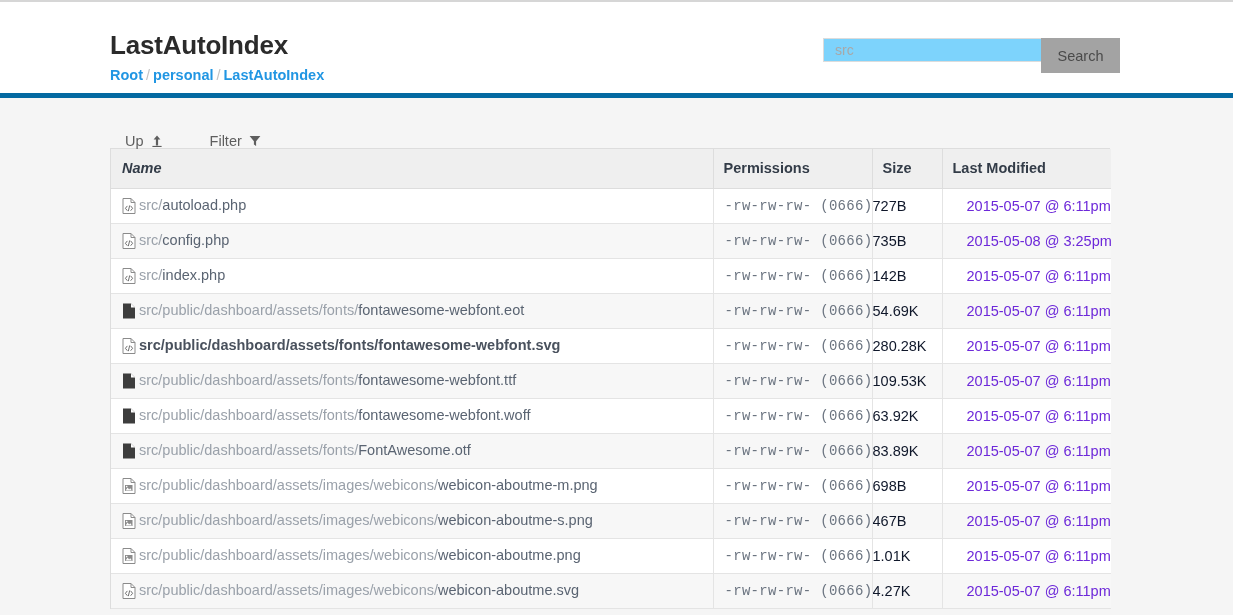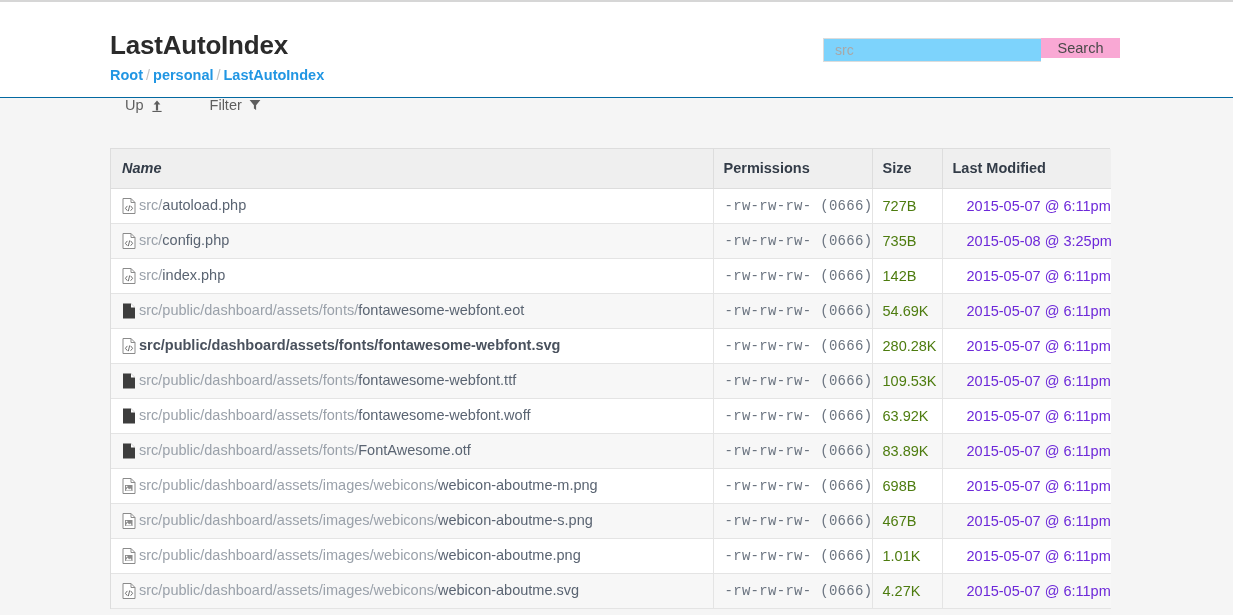"LastAutoIndex" .header { border-bottom: 1px solid #0369a1 -> 5px solid #0369a1 }
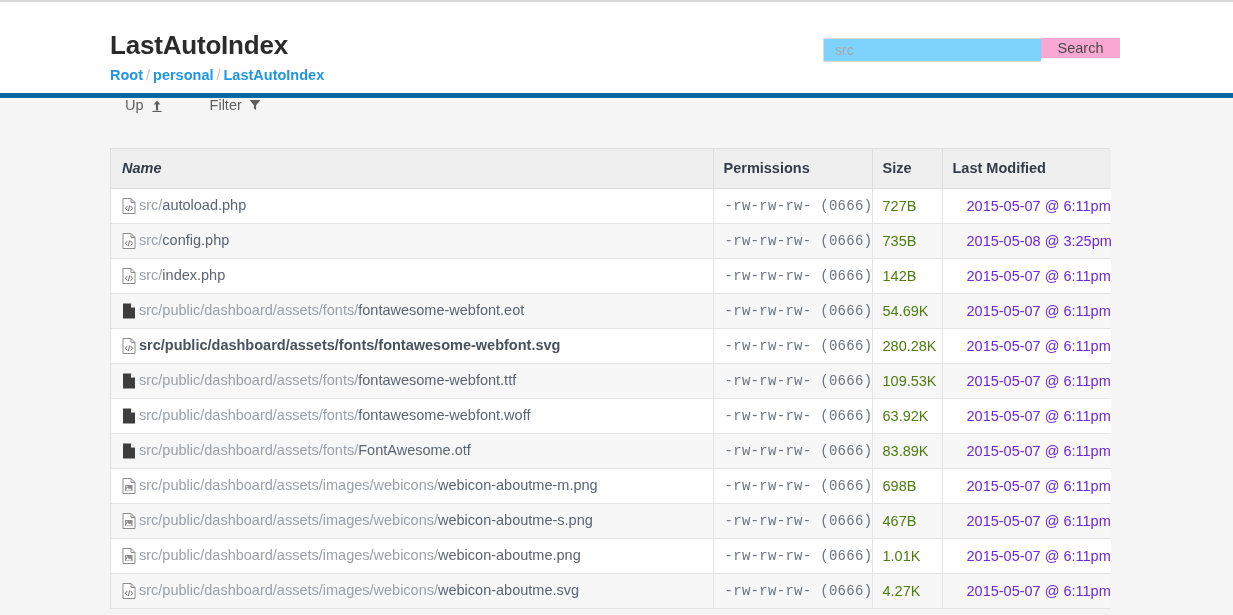"Search" .search-btn { background: #f9a8d4 -> #a3a3a3; height: 20px -> 35px }
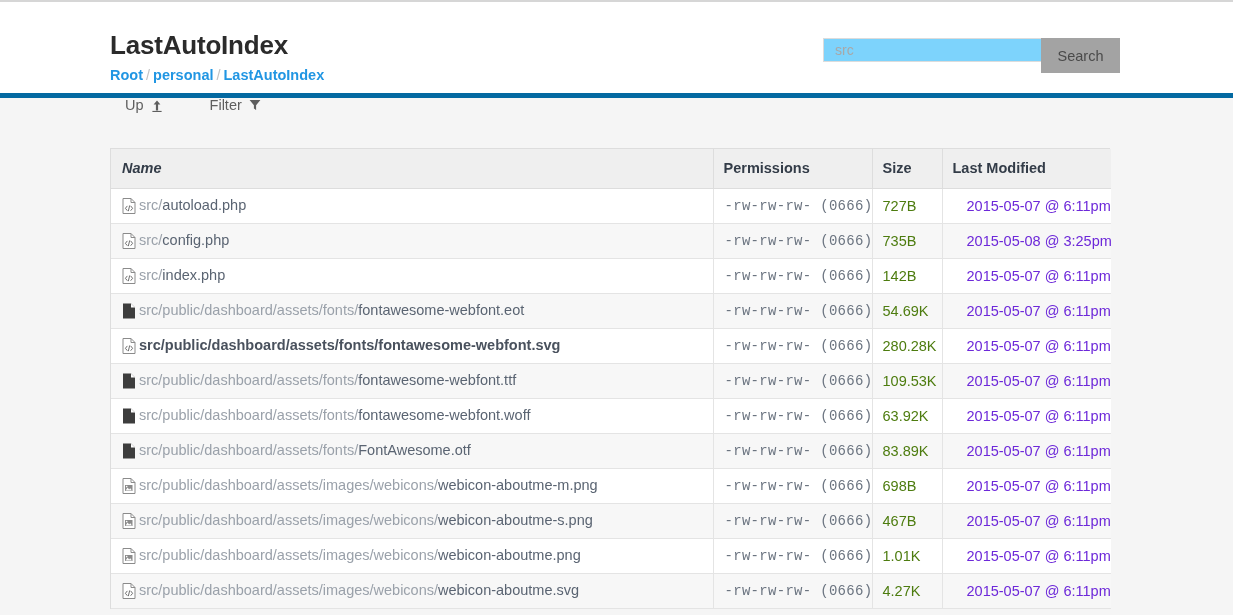"Up" .toolbar { align-items: flex-start -> flex-end }
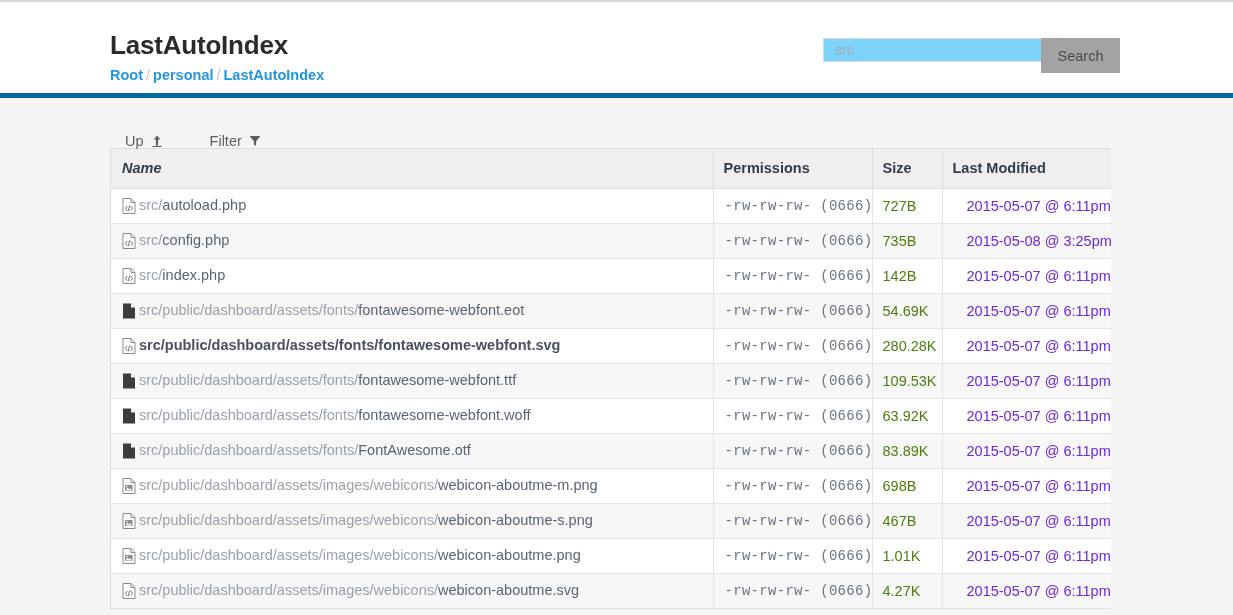"727B" td.size-cell { color: #4d7c0f -> #0f172a; padding-left: 10px -> 0 }
